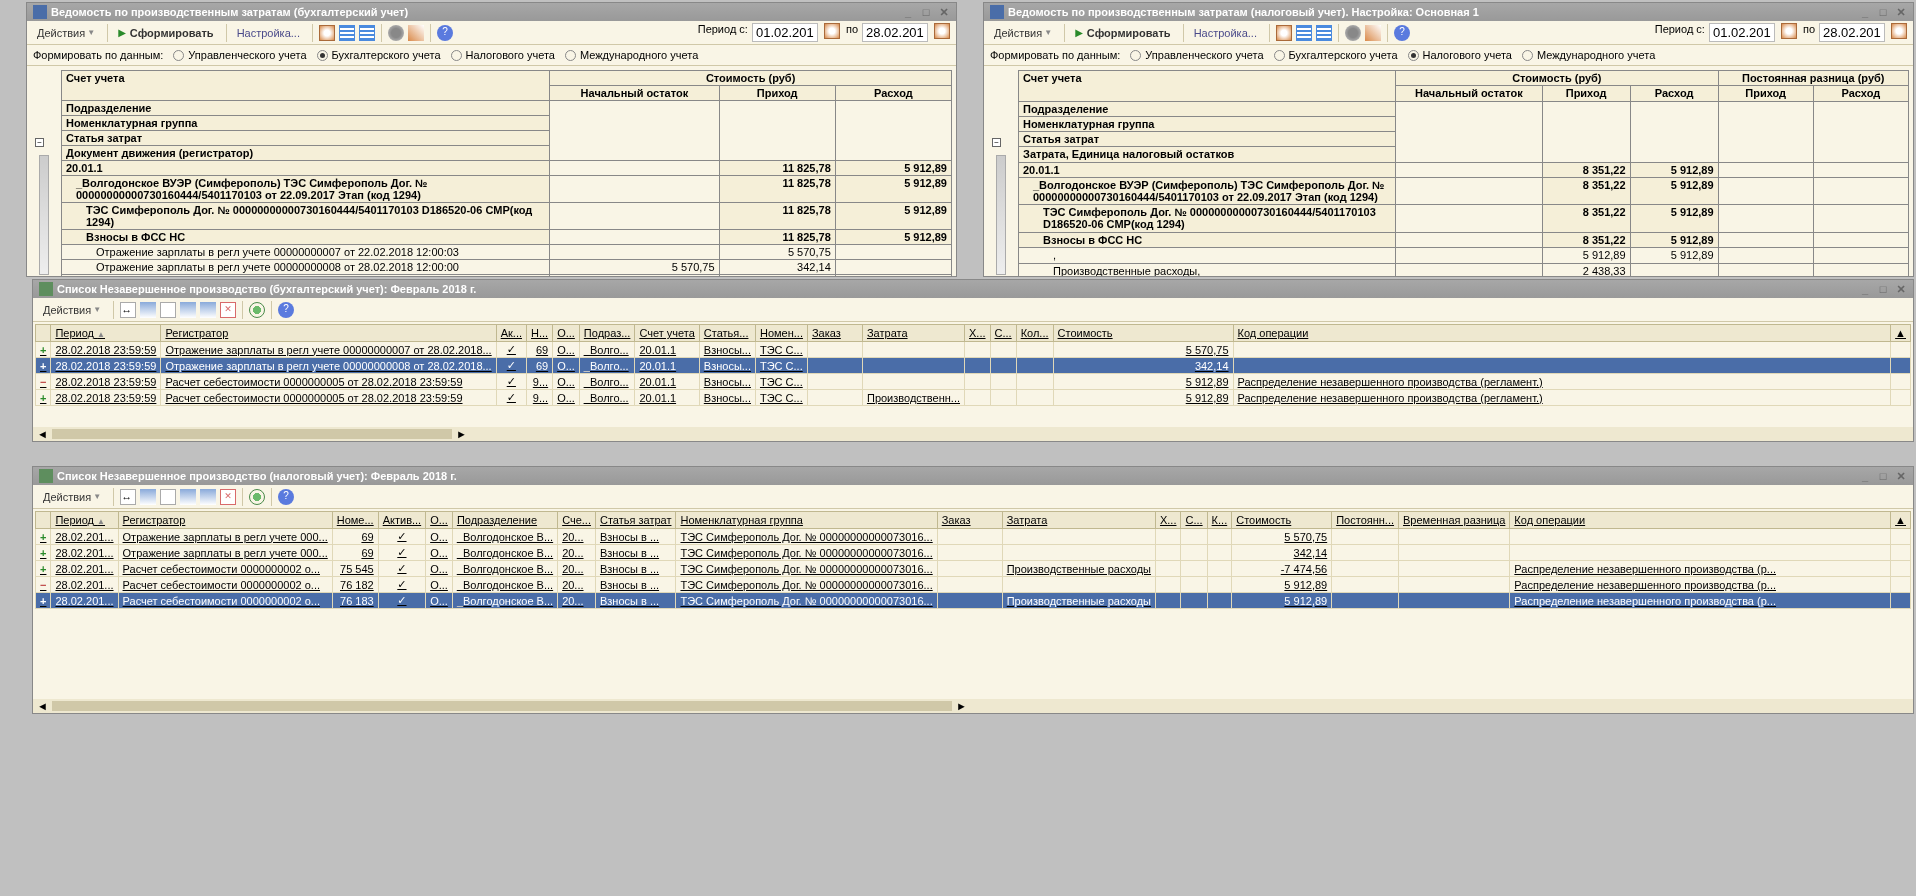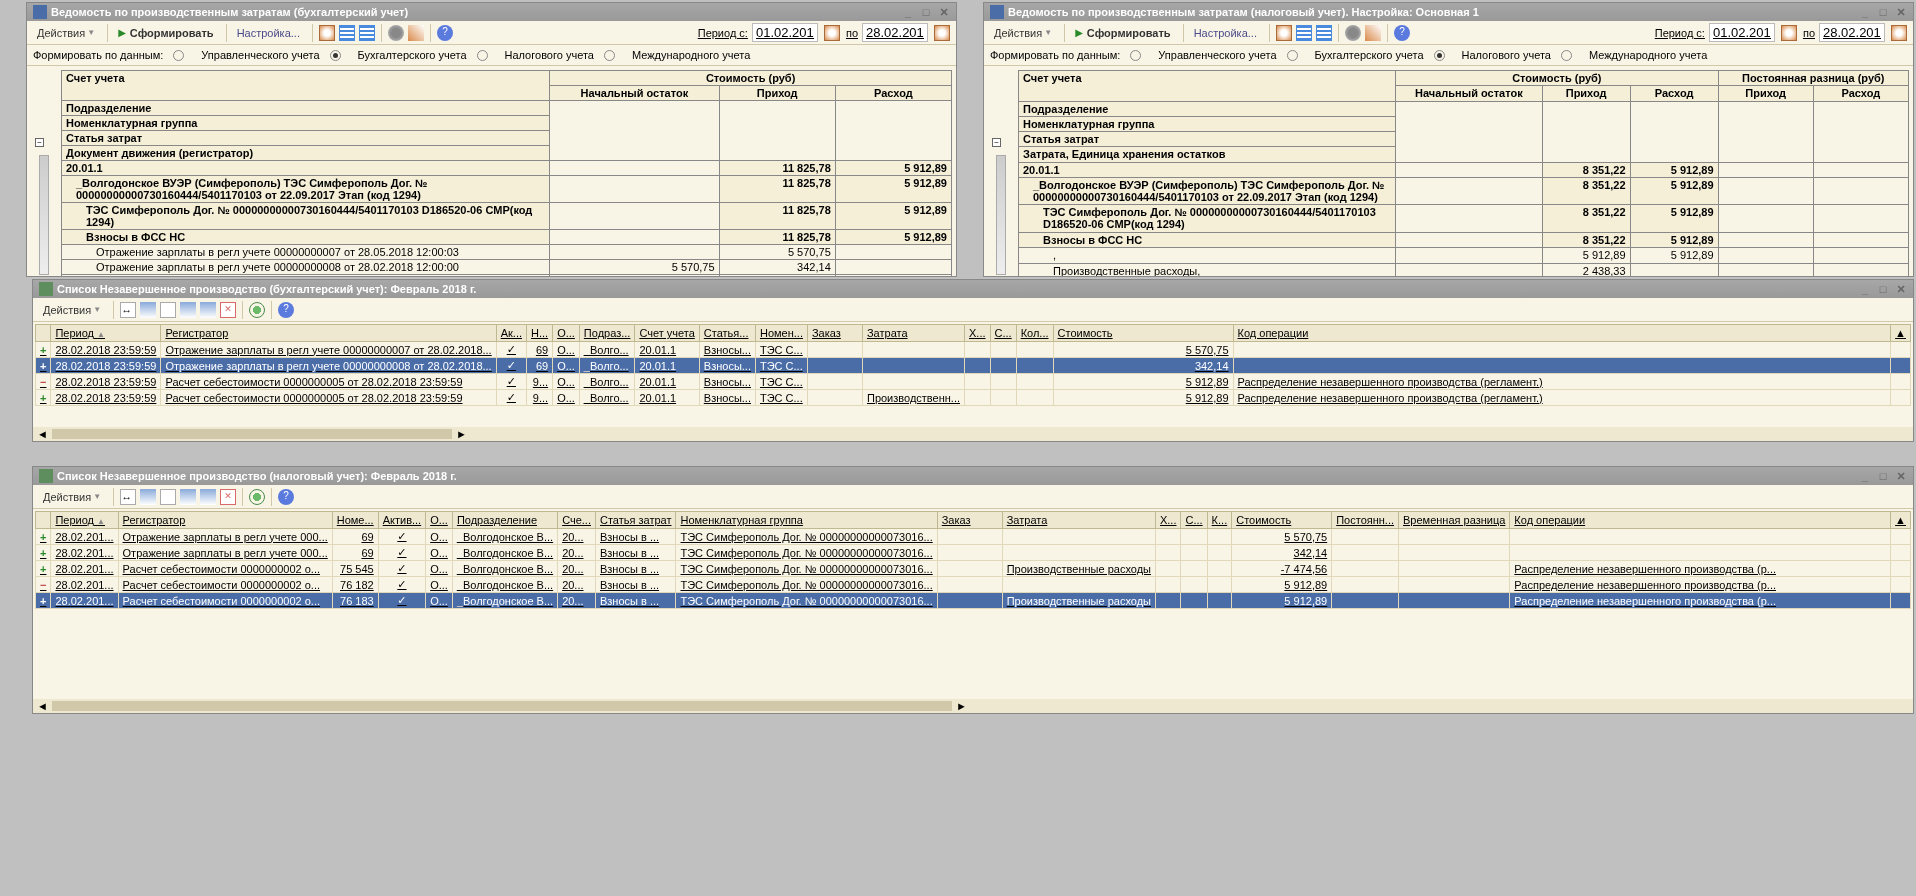"Период с:" .period { align-items: center -> flex-start; text-decoration: underline -> none }
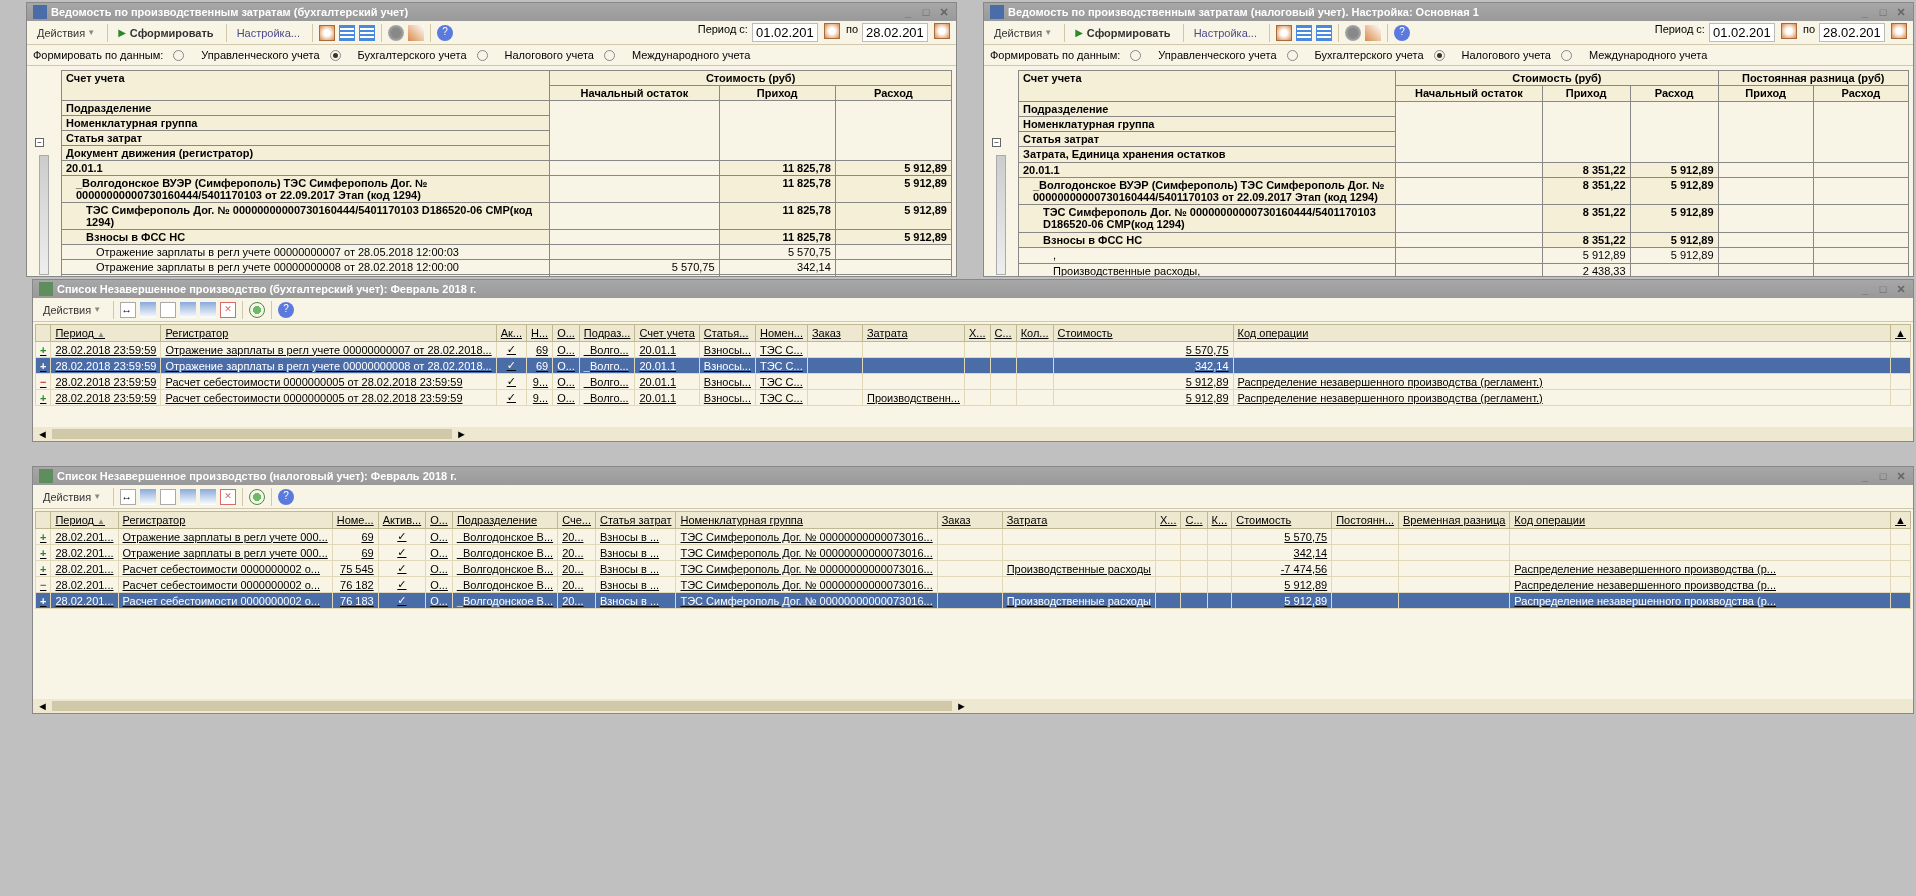"Управленческого учета" .radio { gap: 17px -> 4px }
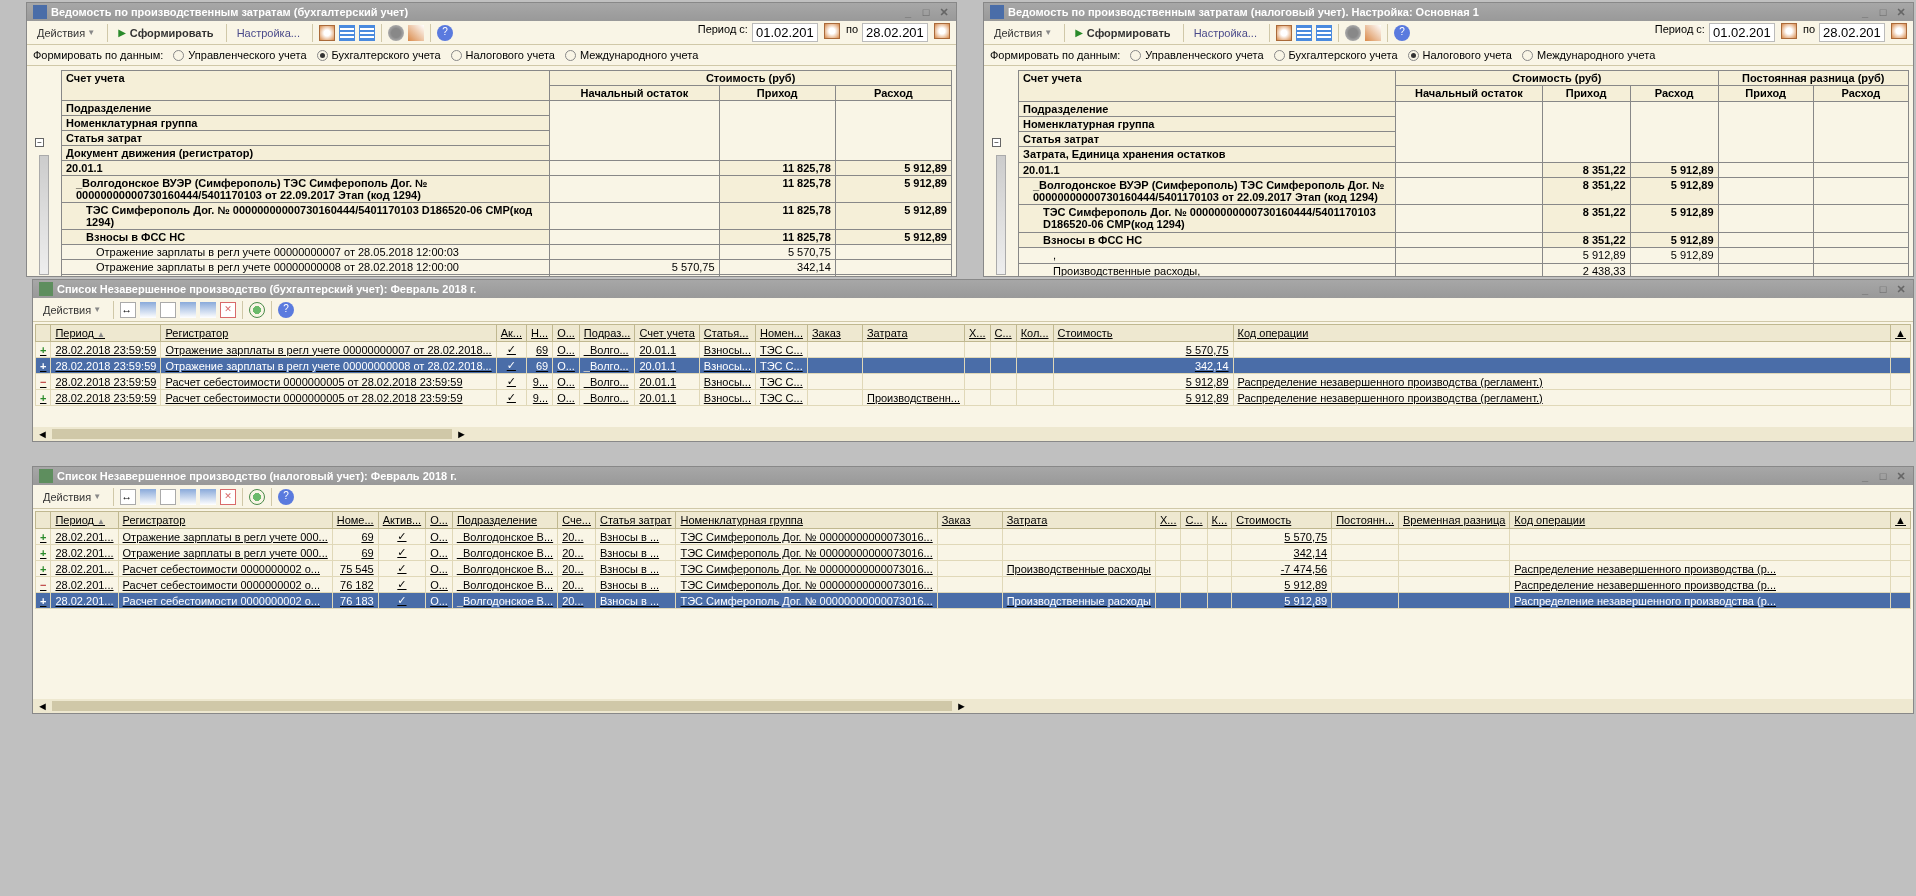"Затрата, Единица хранения остатков" td.hdr { text: хранения -> налоговый }
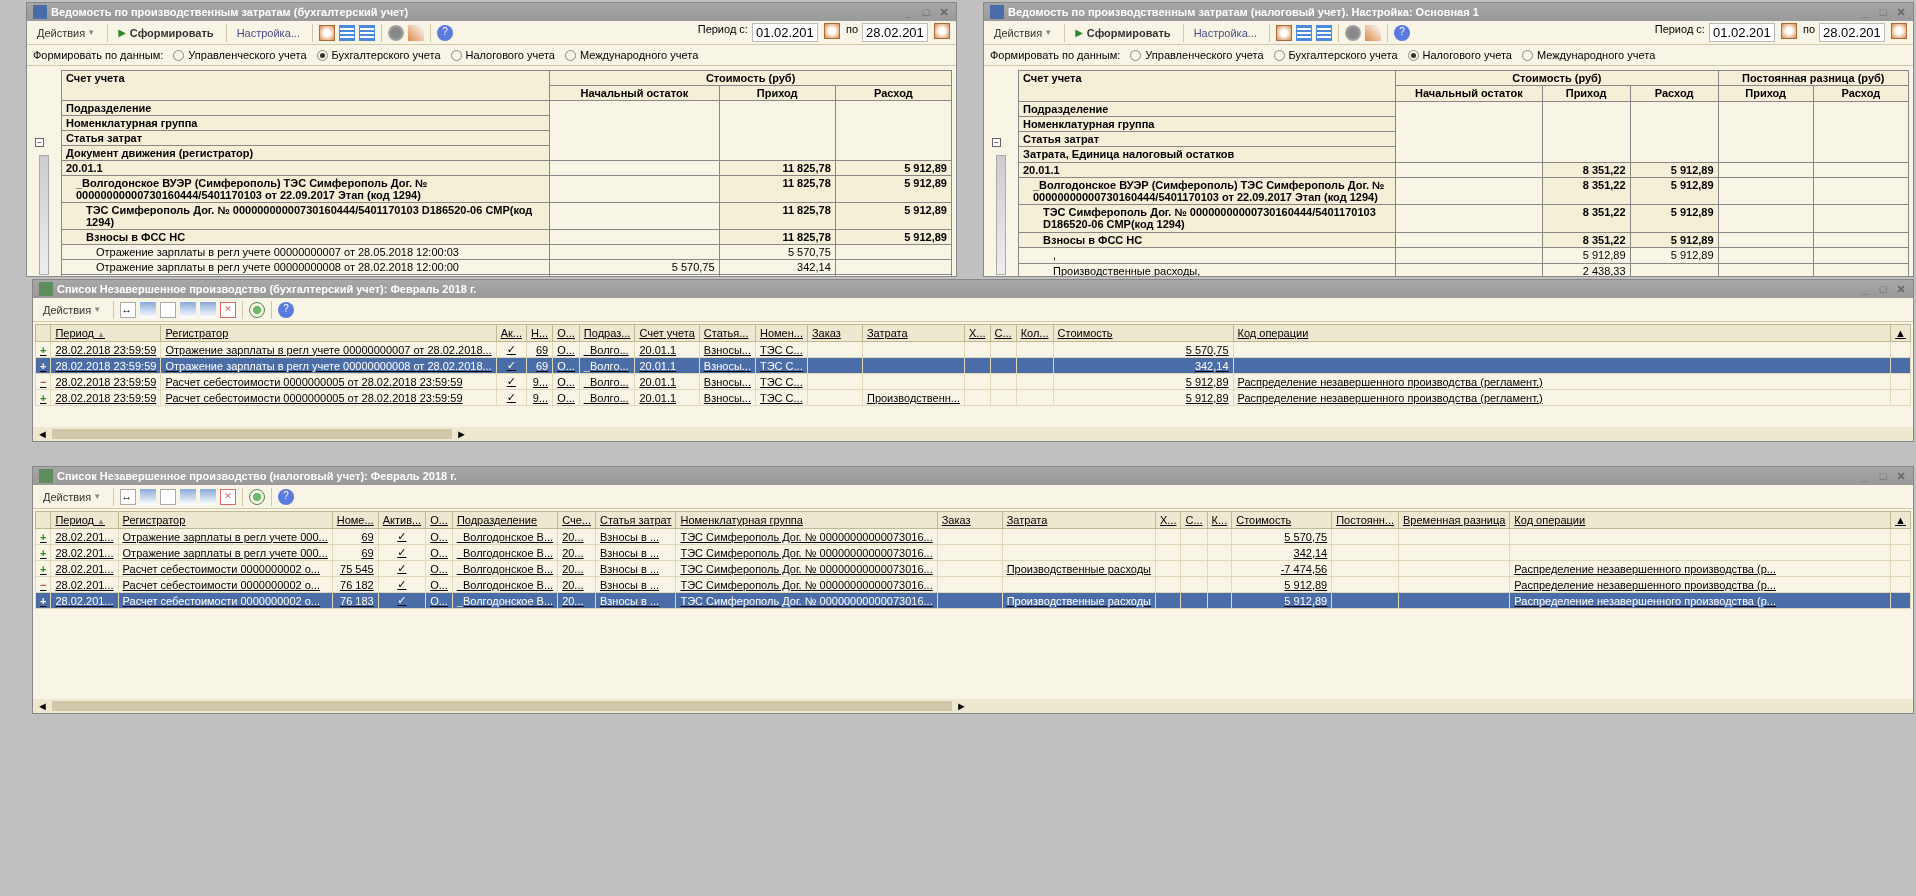"Отражение зарплаты в регл учете 00000000007 от 28.05.2018" td.ind3 { text: 28.05.2018 -> 22.02.2018 }
